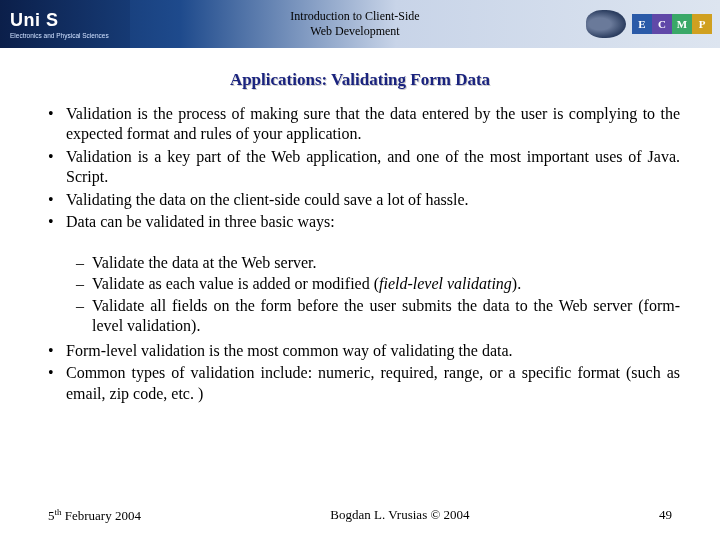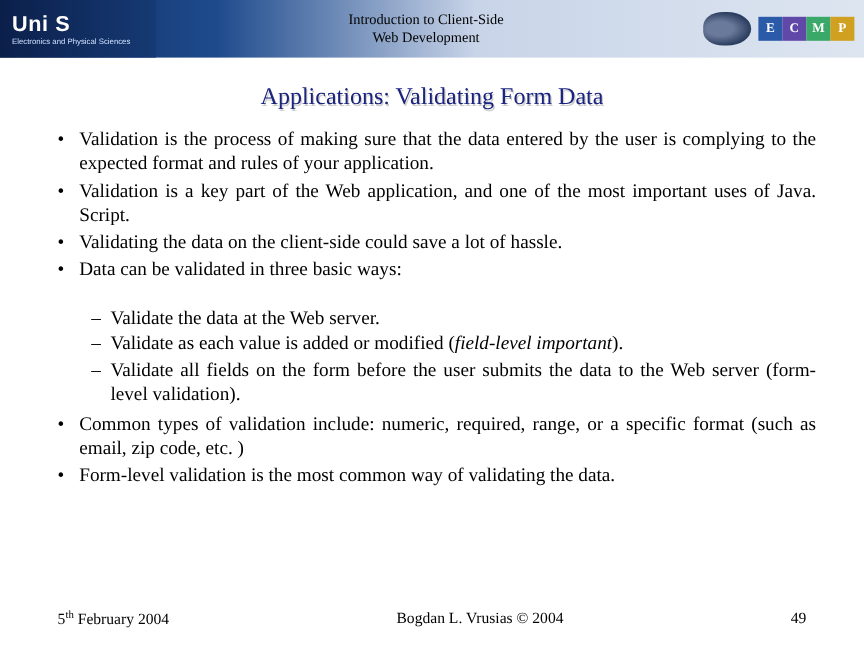"Applications: Validating Form Data" .slide-title { font-size: 20px -> 17px; font-weight: normal -> bold }
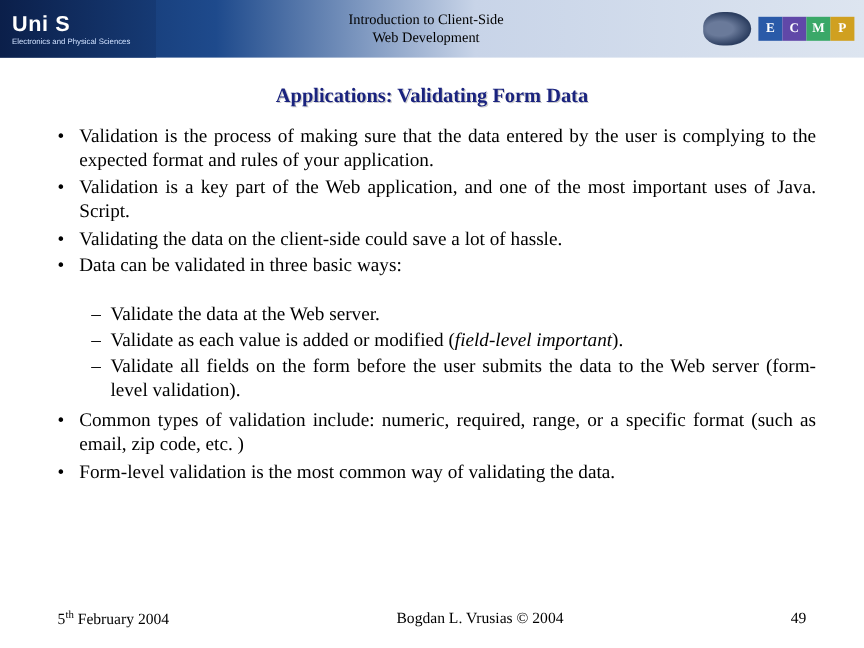"field-level important" em { text: important -> validating }
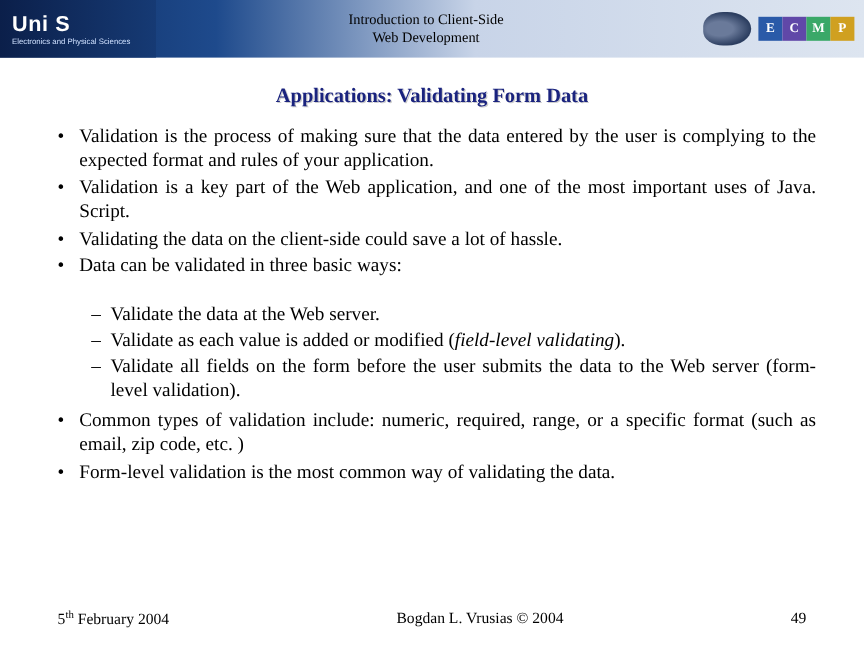"Common types of validation include:" li { order: before "Form-level validation is the most" -> after "Form-level validation is the most" }
